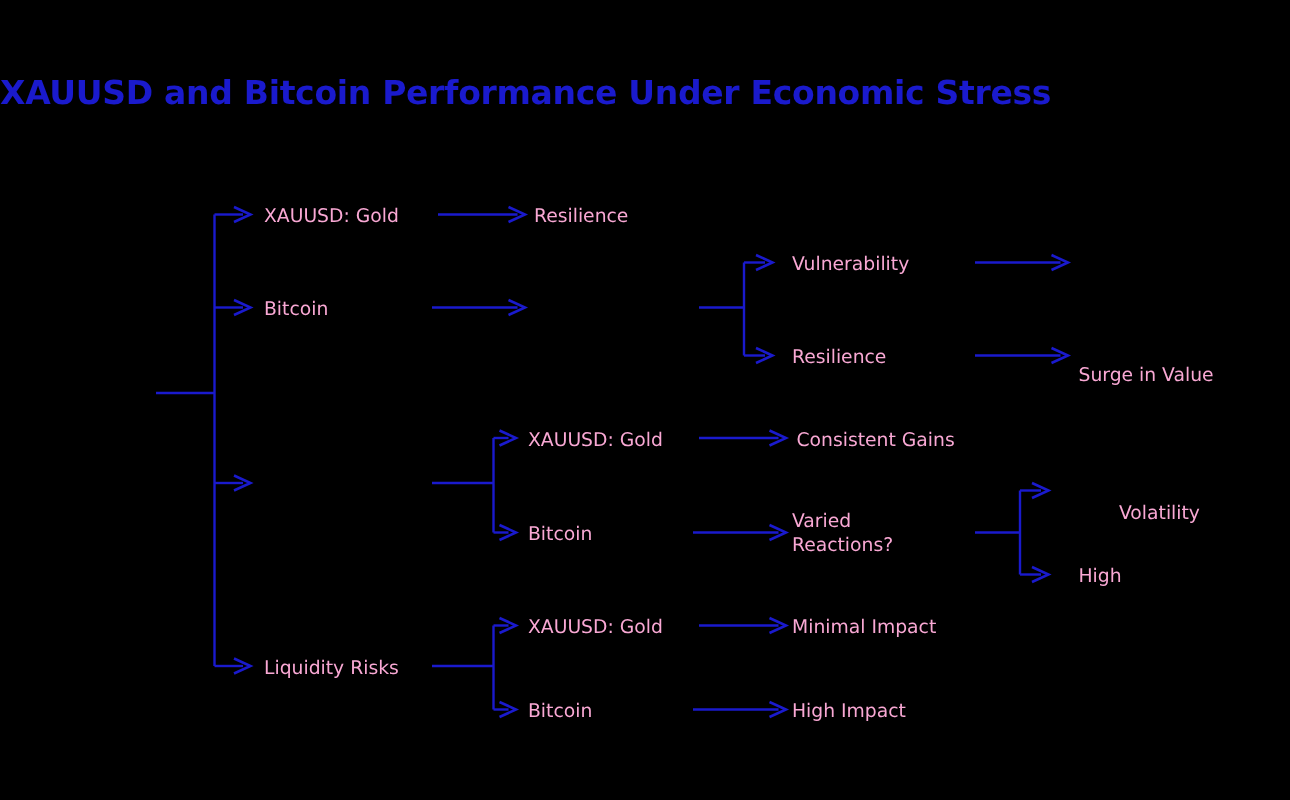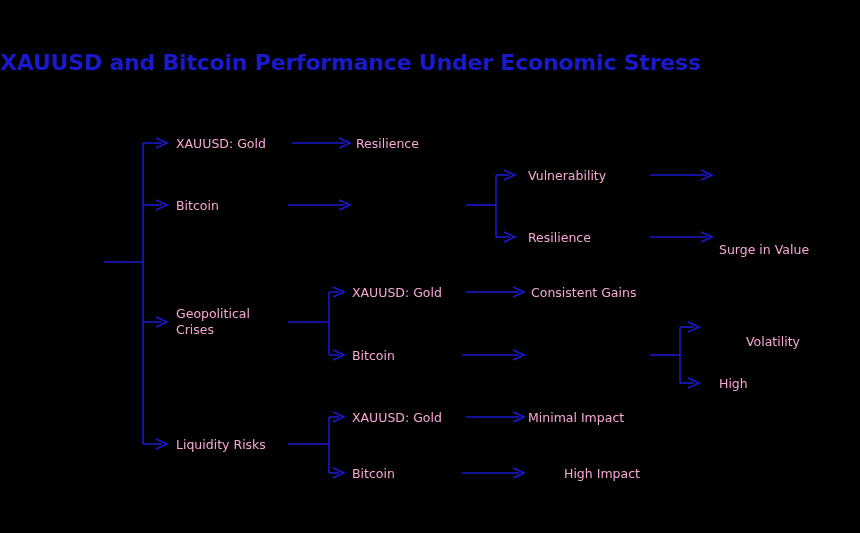"Geopolitical" div.node-label { html: <div>Geopolitical Crises</div> -> none }
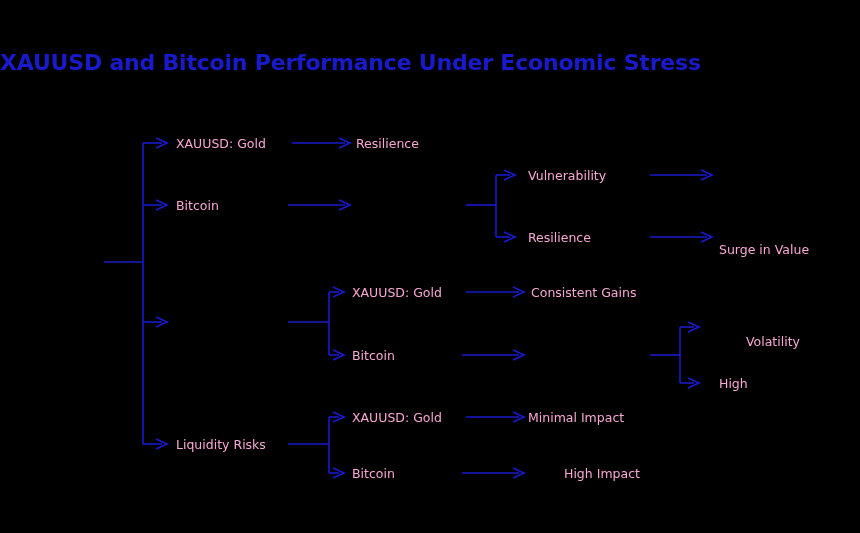"Varied" div.node-label { html: none -> <div>Varied Reactions?</div> }
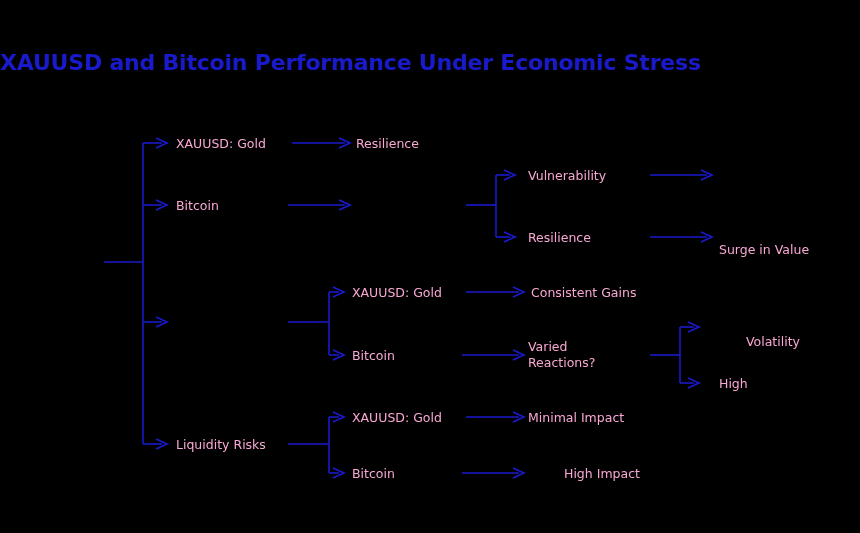"High Impact" div.node-label { margin-left: 36px -> none }
